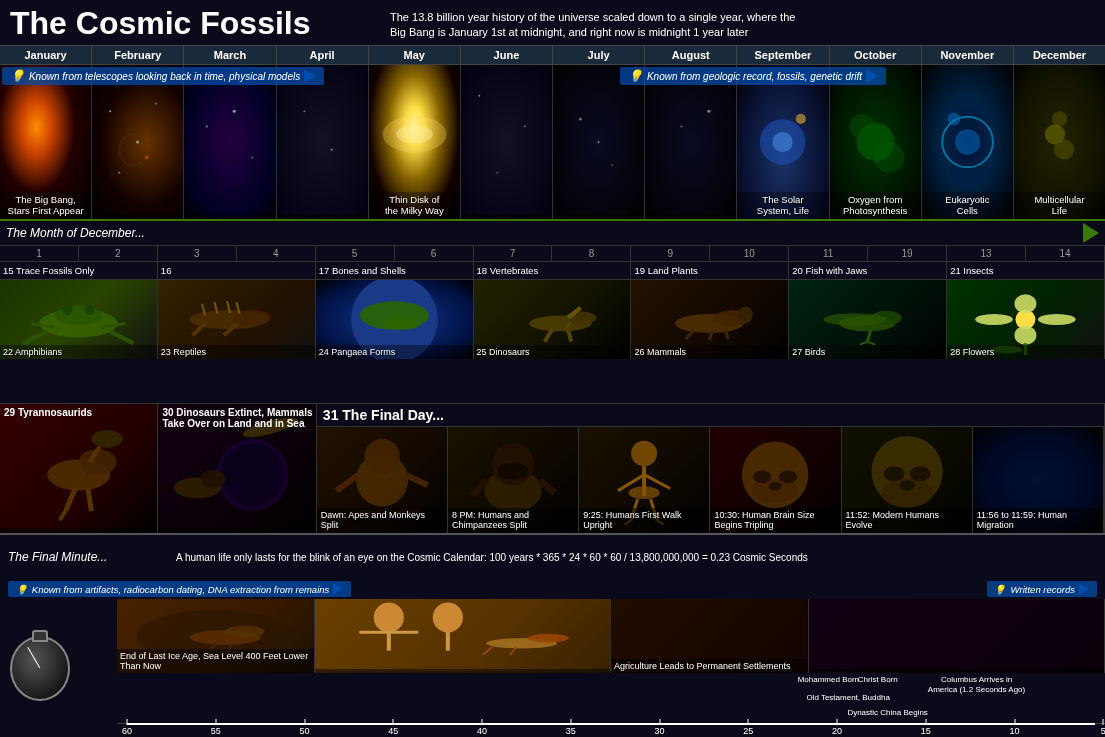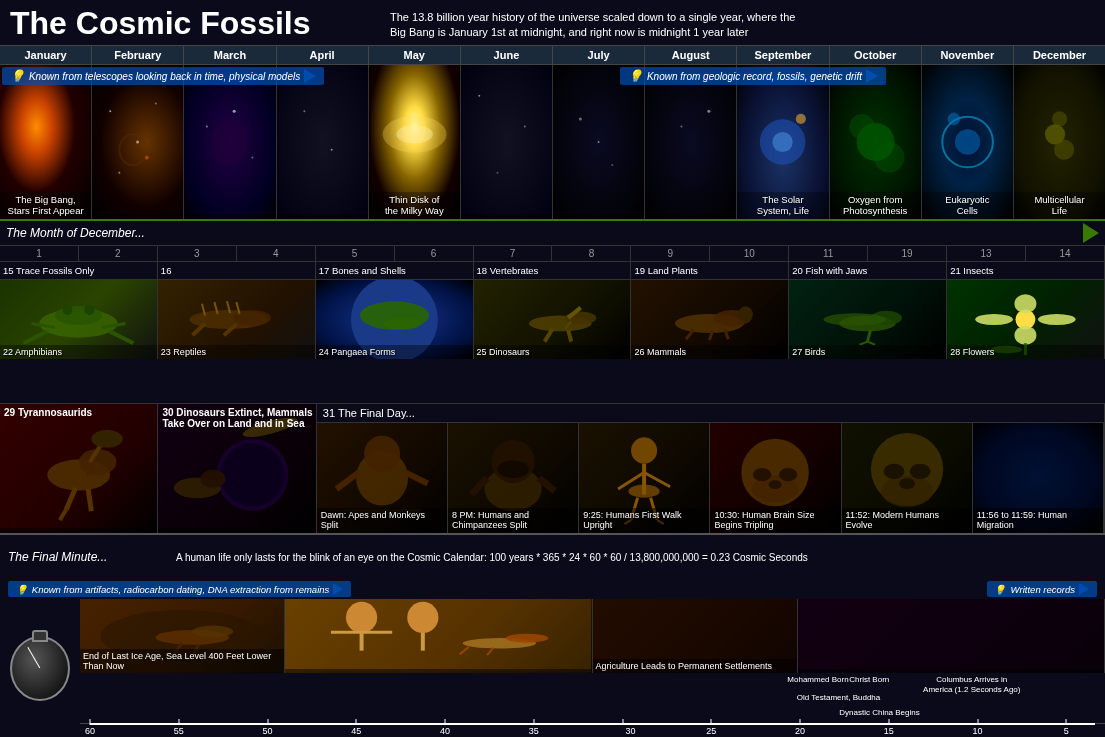"31 The Final Day..." div { font-size: 11px -> 14px; font-weight: normal -> bold }
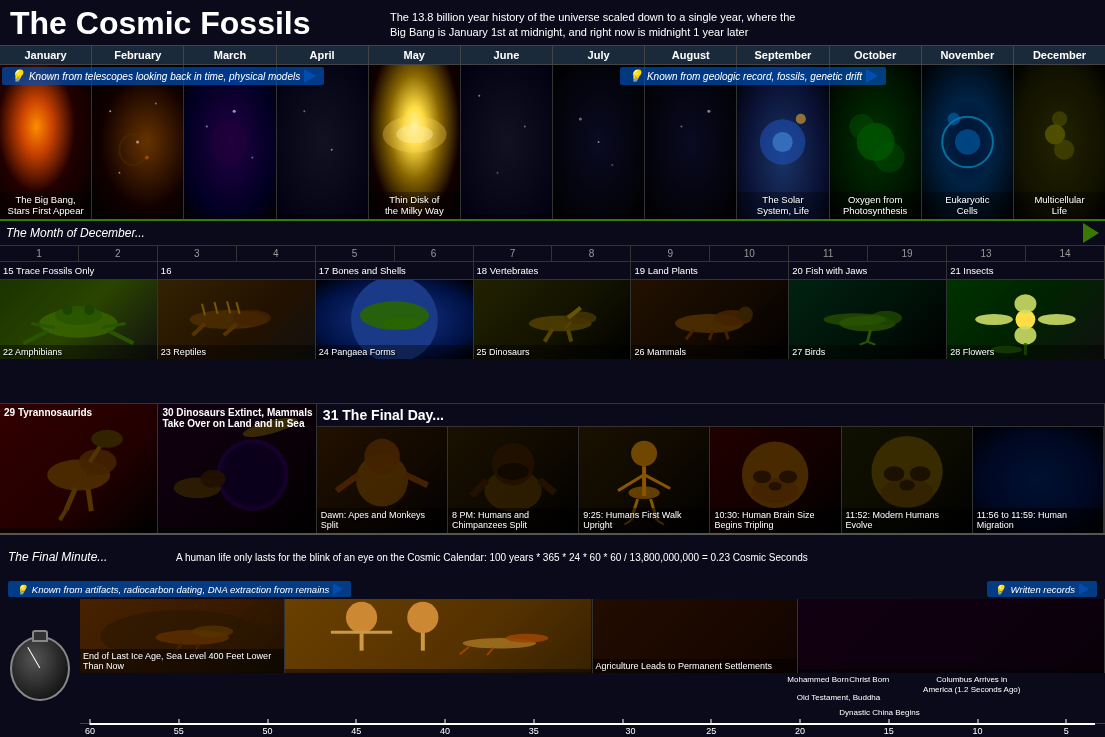"End of Last Ice Age," .fm-content { gap: none -> 37px }
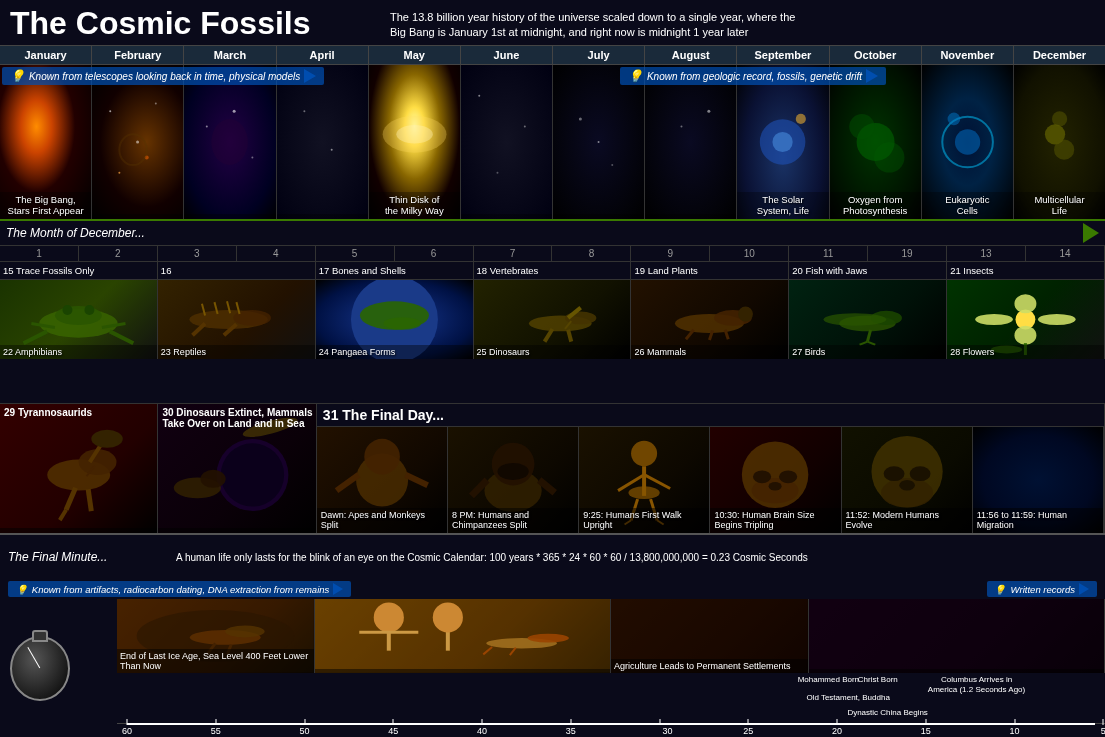"30" div.fm-tick-label { margin-left: 8px -> none }
